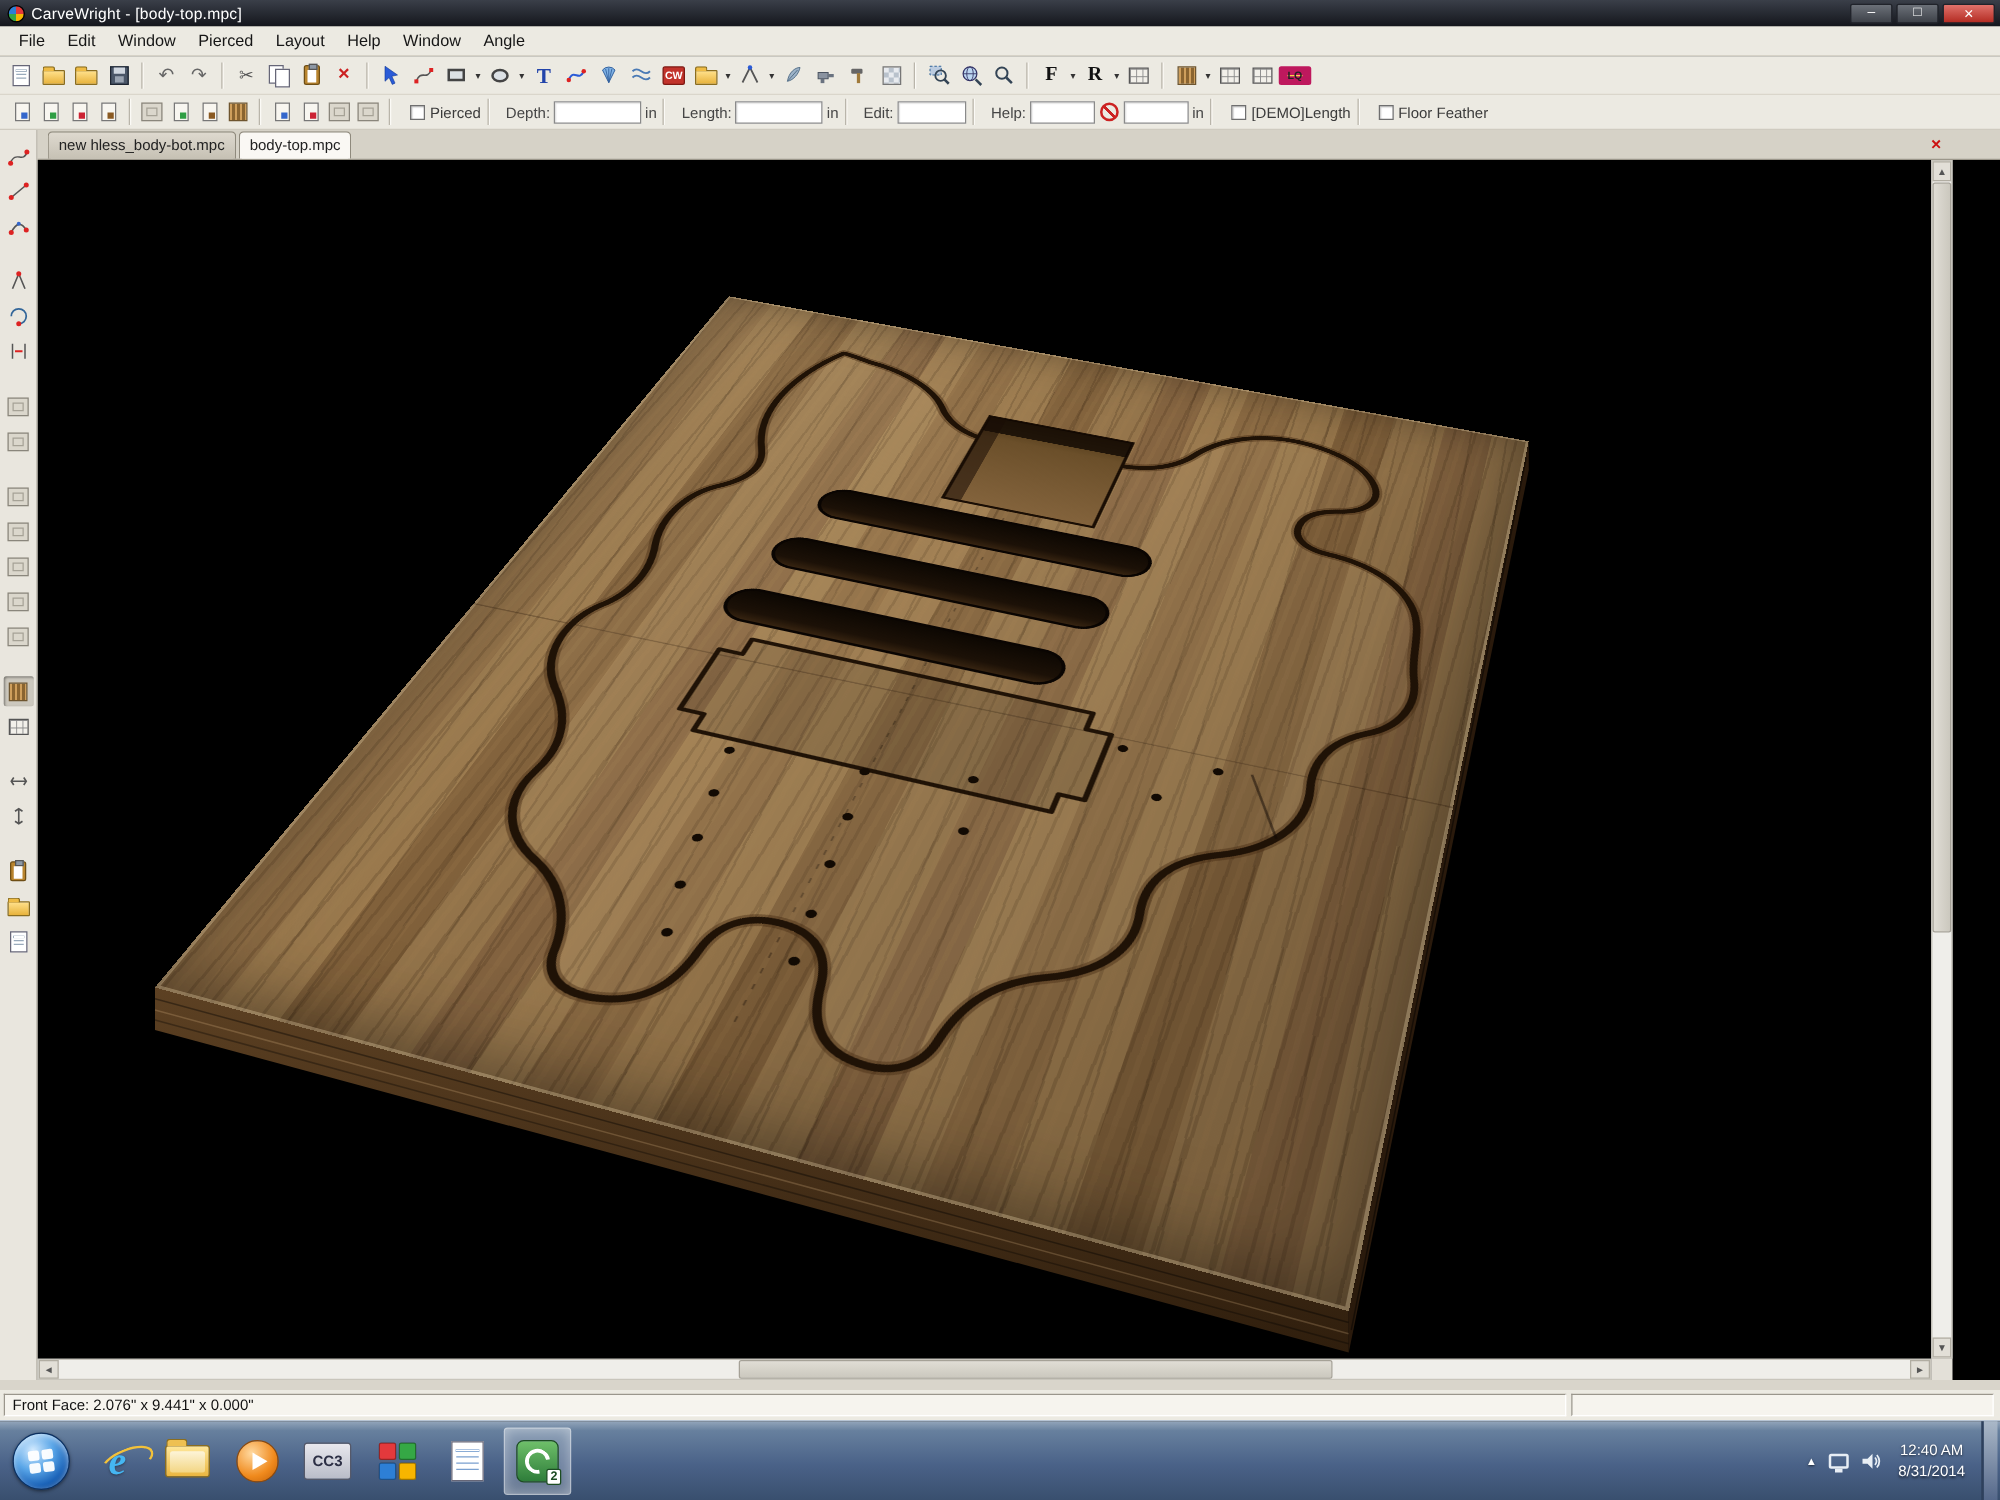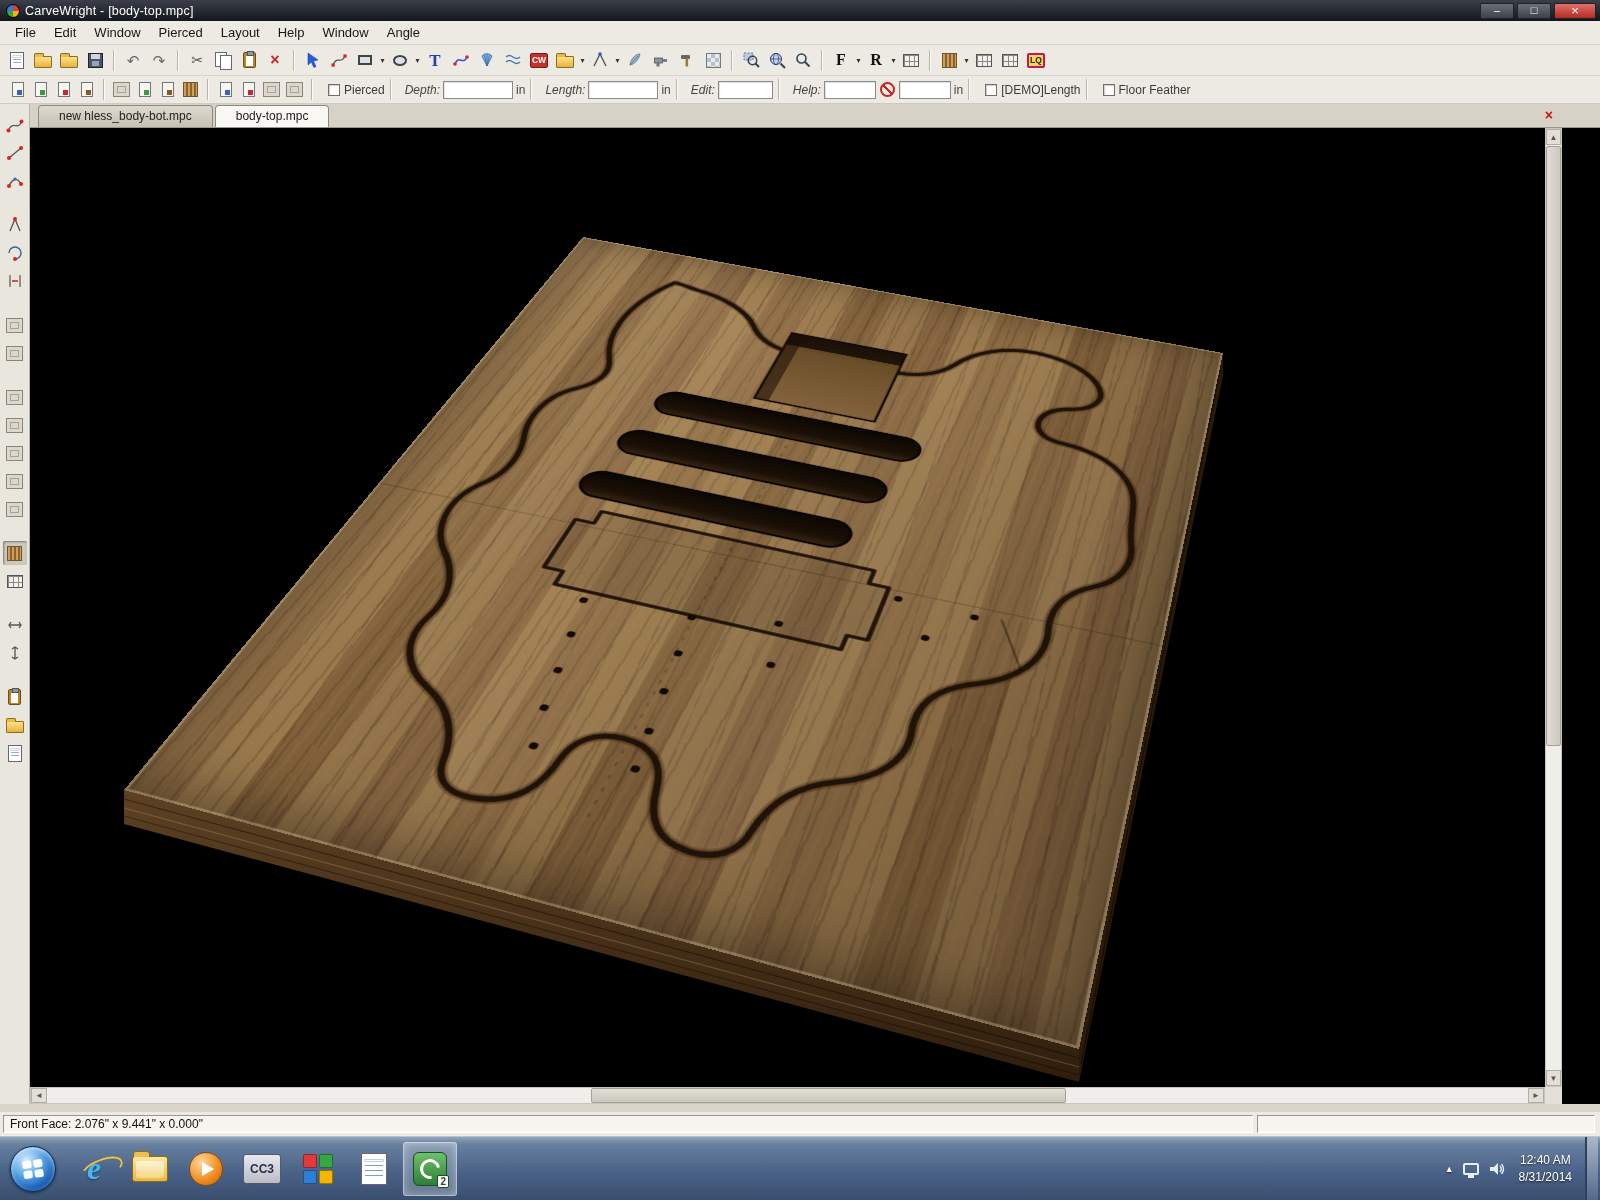"LQ" .ic-badge.lq { border: 2px solid #be185d -> 7px solid #be185d }
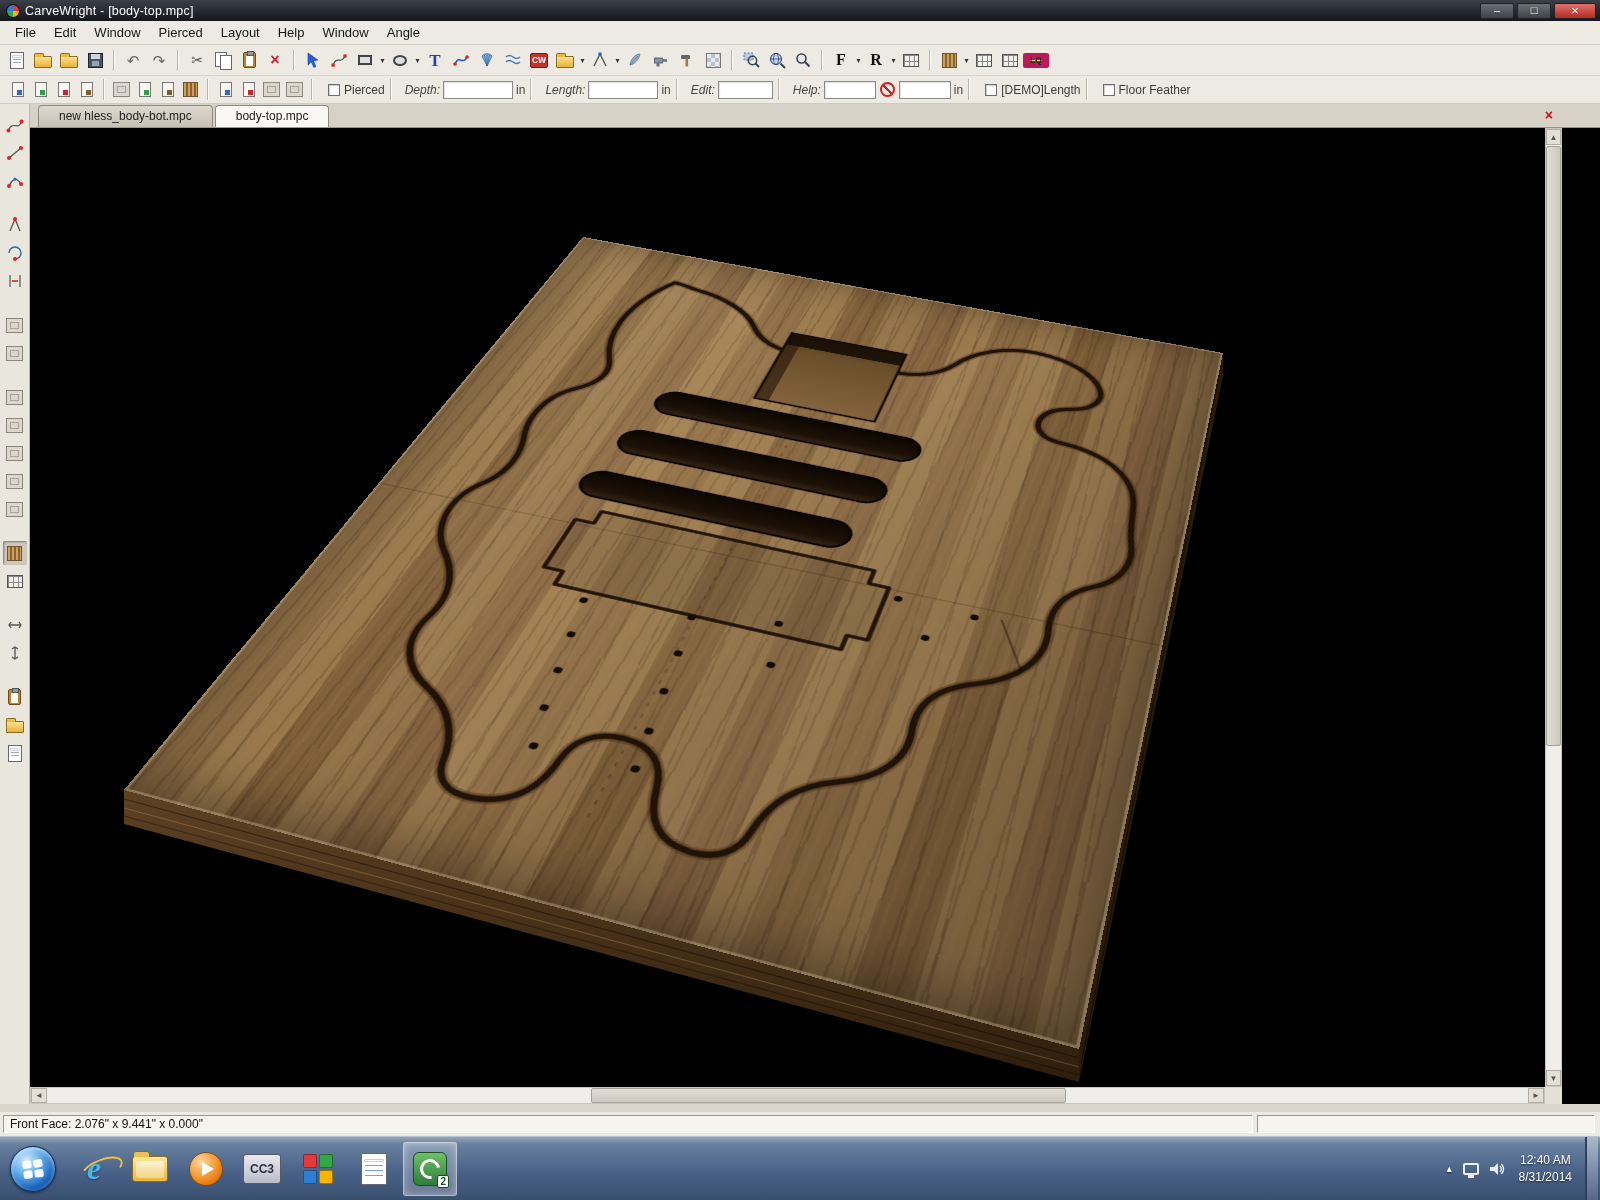"Depth:" .fld-label { font-style: italic -> none }
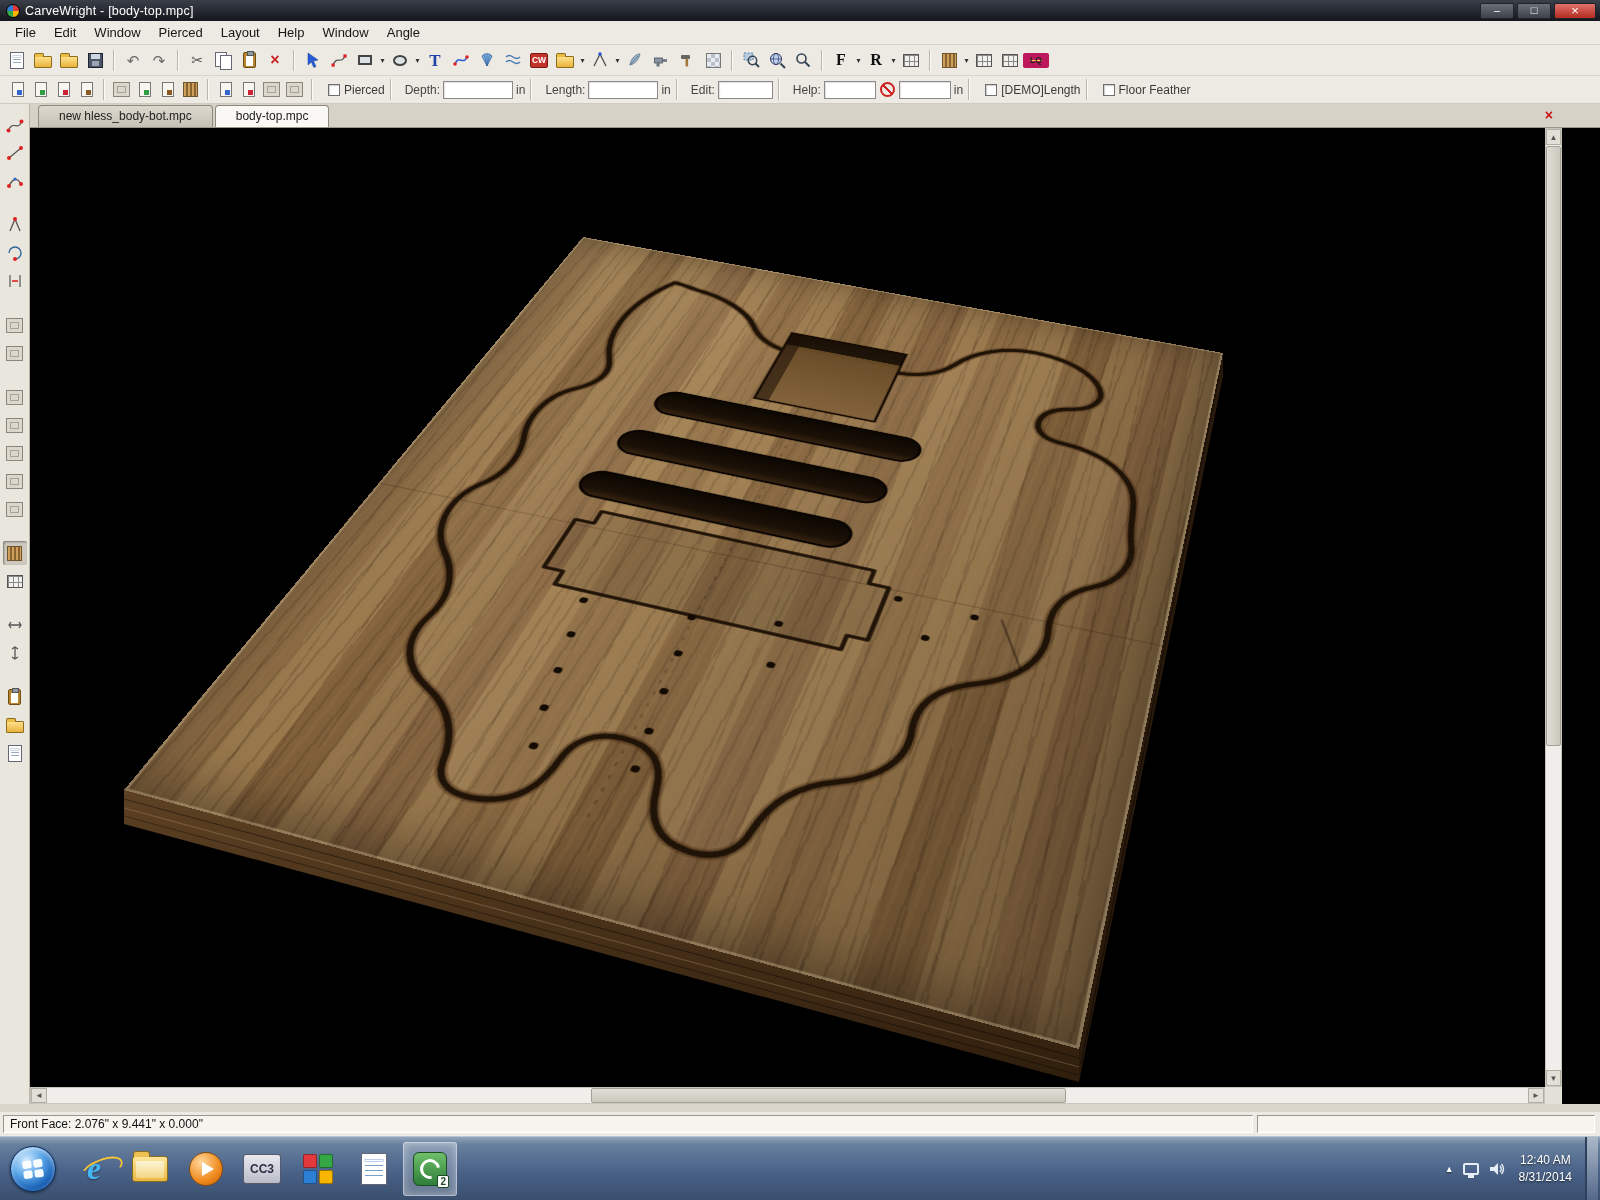"new hless_body-bot.mpc" .tab { padding: 3px 20px 4px -> 3px 8px 4px }
